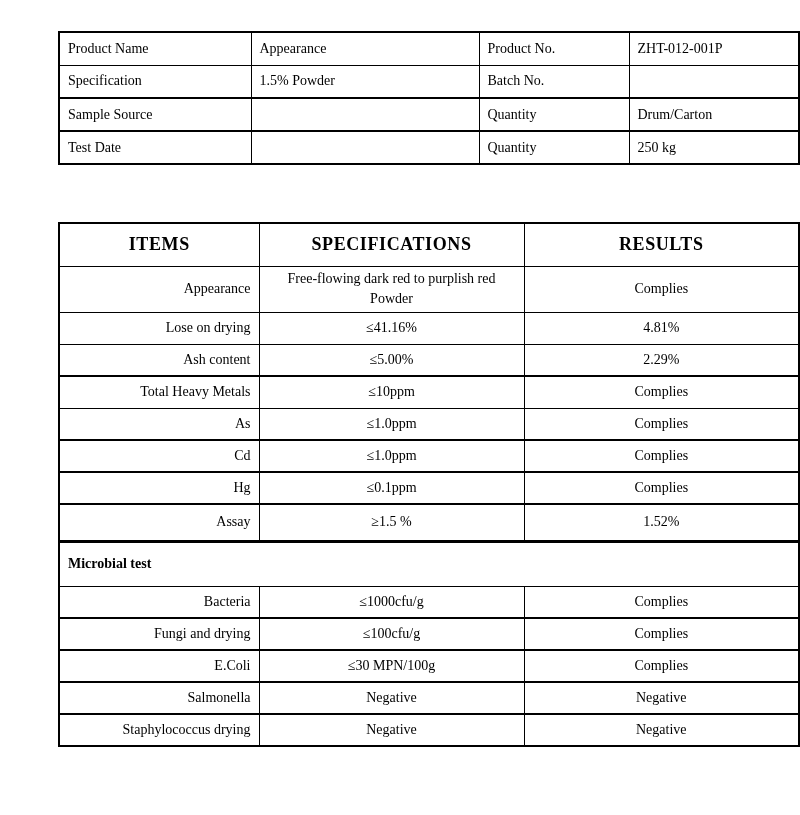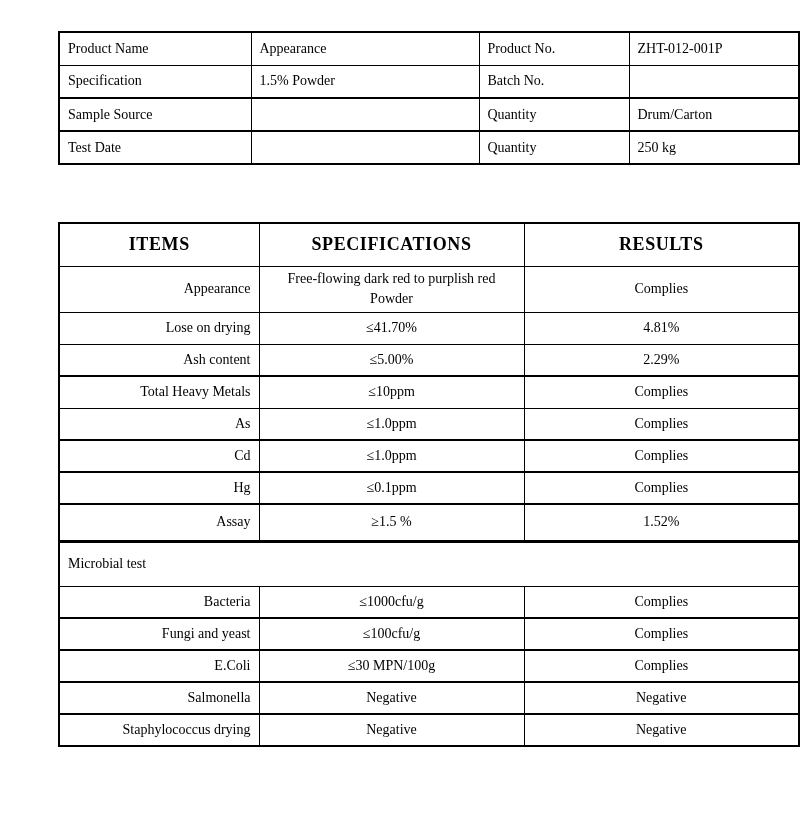"≤41.70%" td { text: 41.70% -> 41.16% }
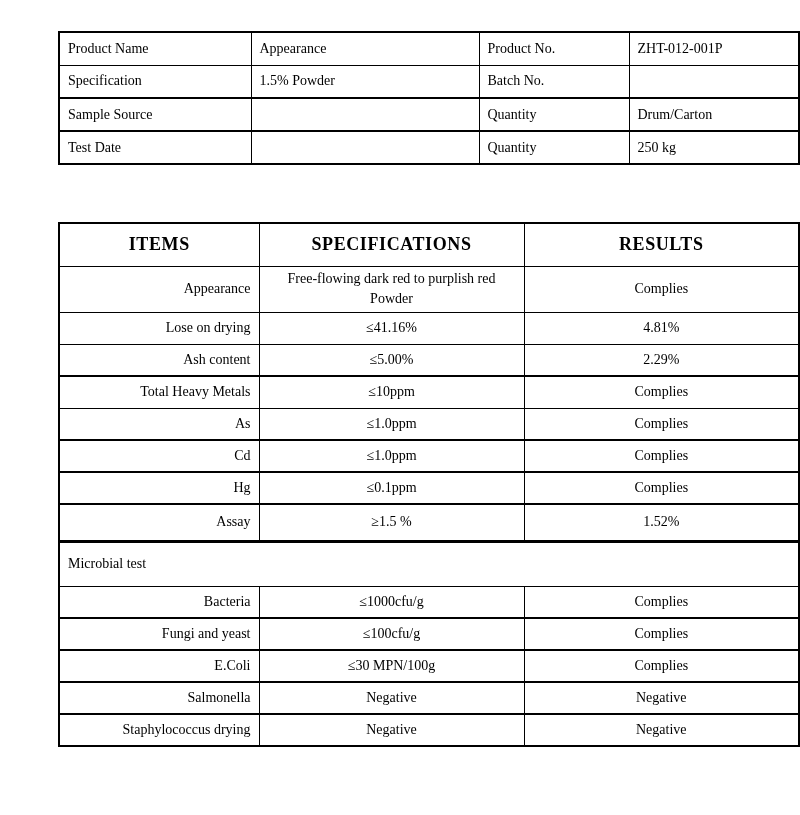"Microbial test" #spec-table tr.r-section td { font-weight: normal -> bold }
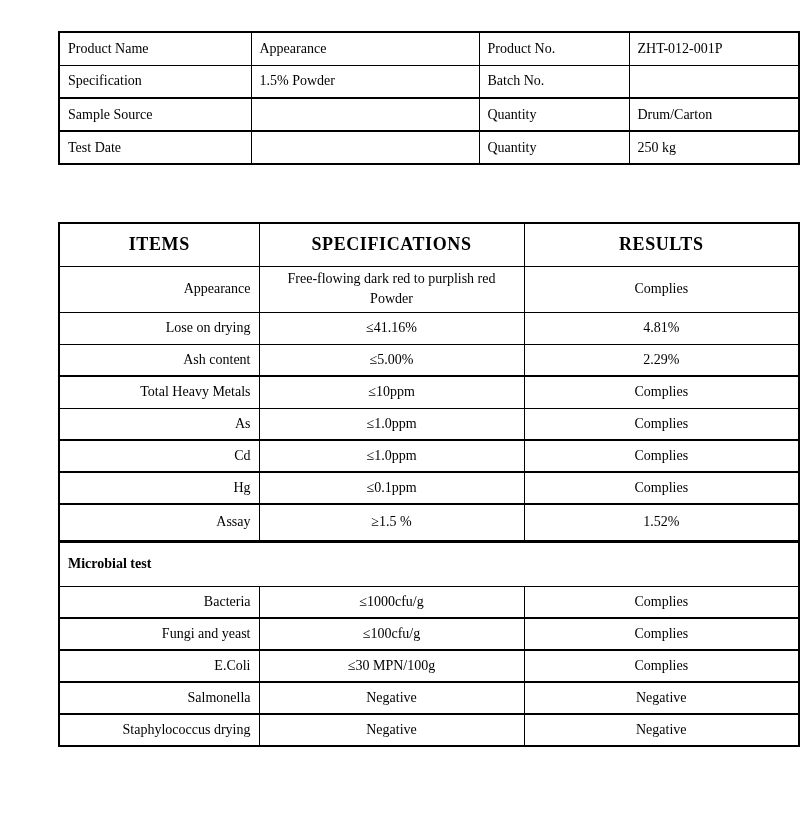"Fungi and yeast" td.item { text: yeast -> drying }
